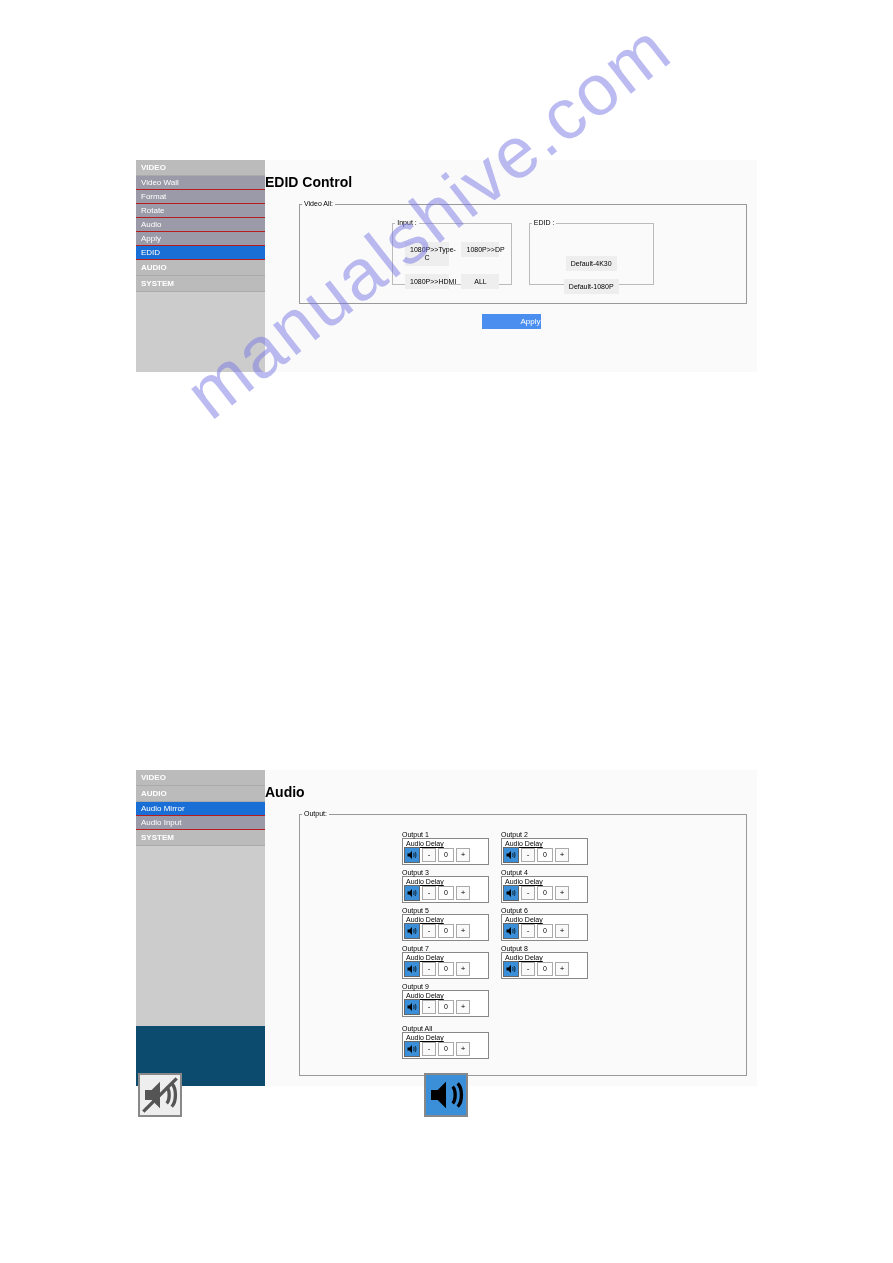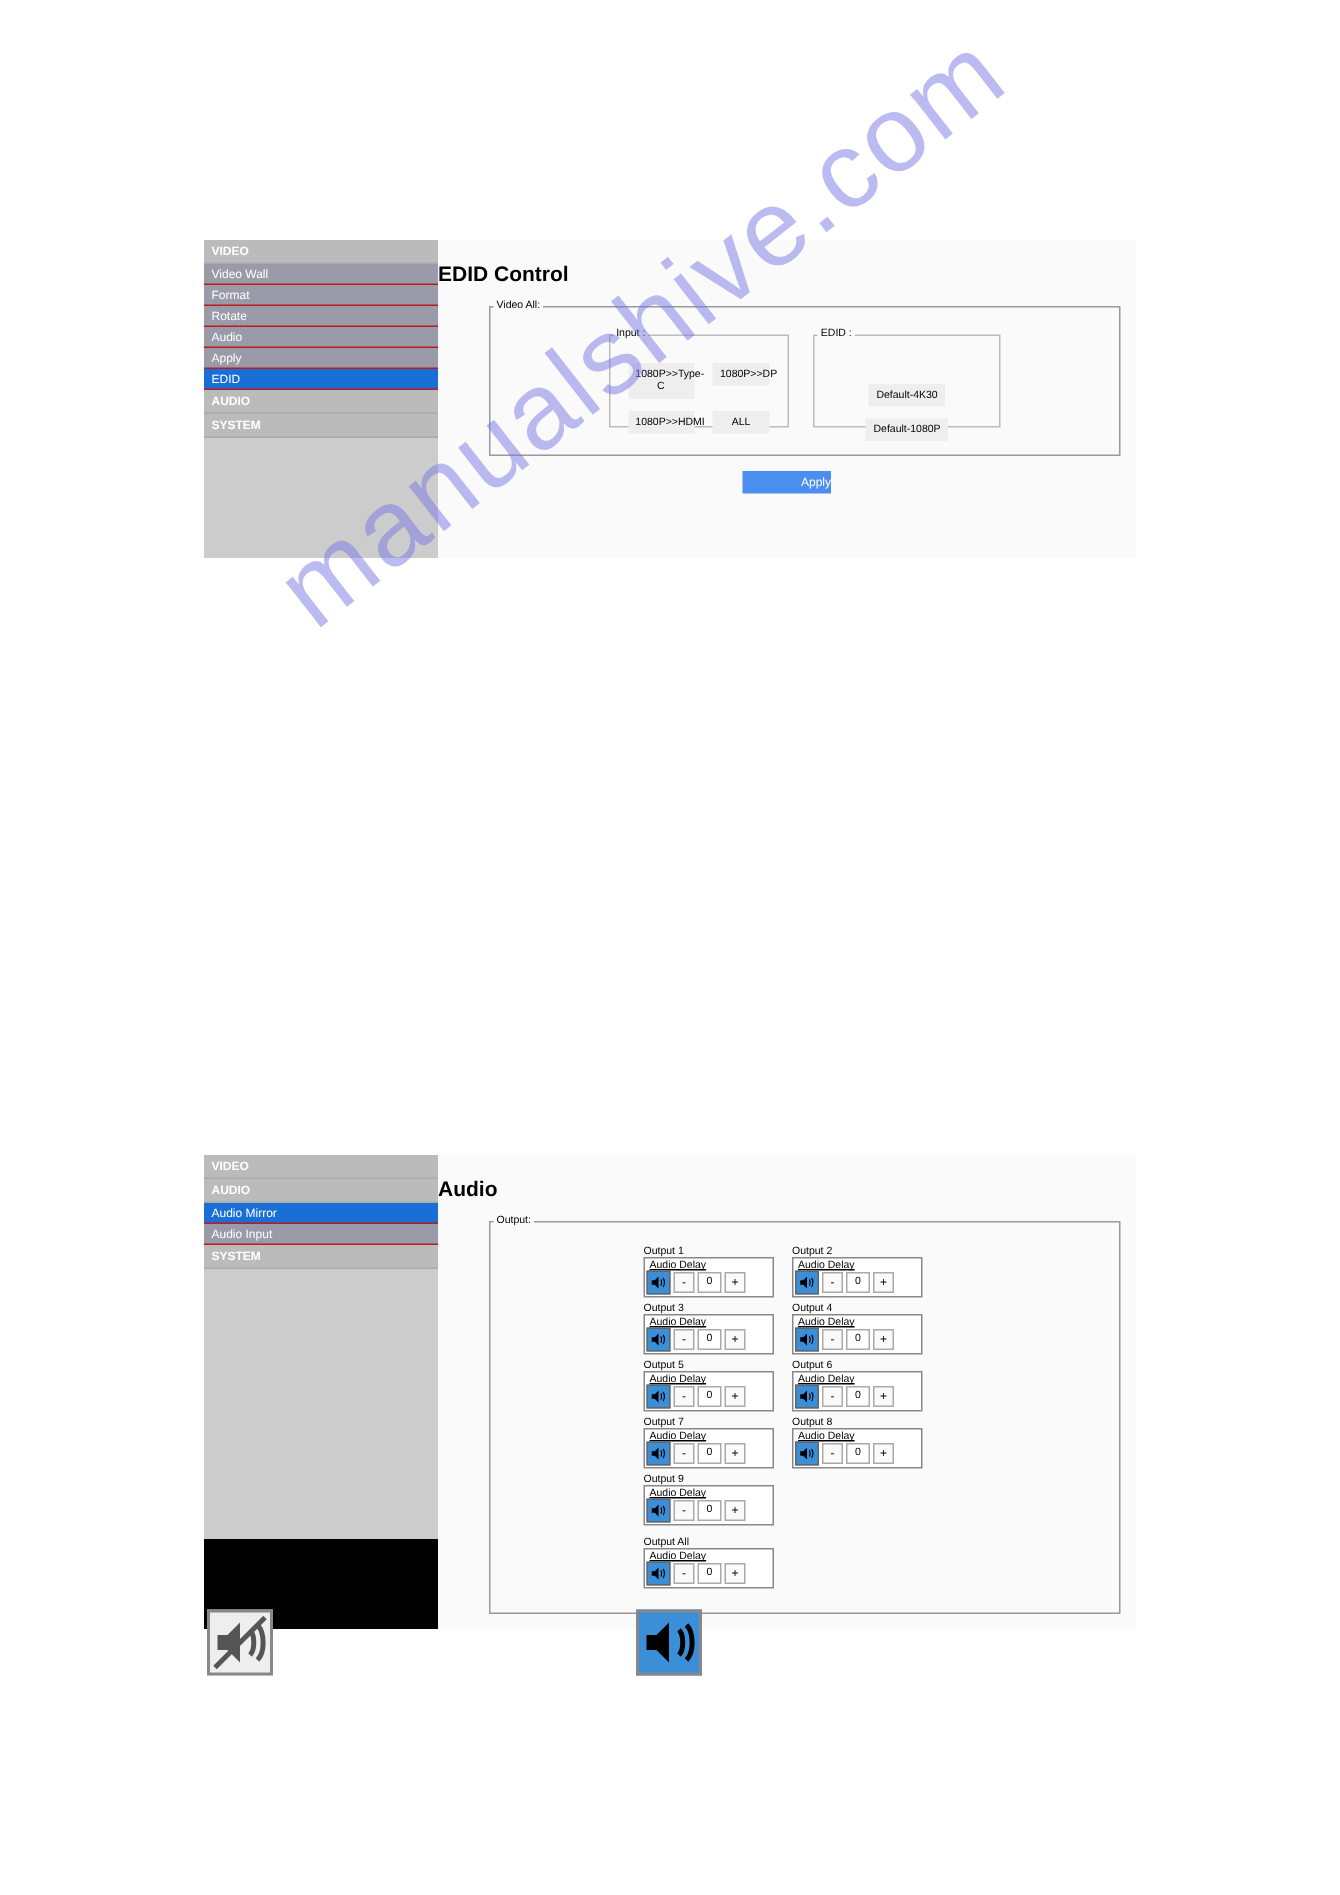"VIDEO" .sidebar { background: #000000 -> #0c4a6e; width: 156px -> 129px }
